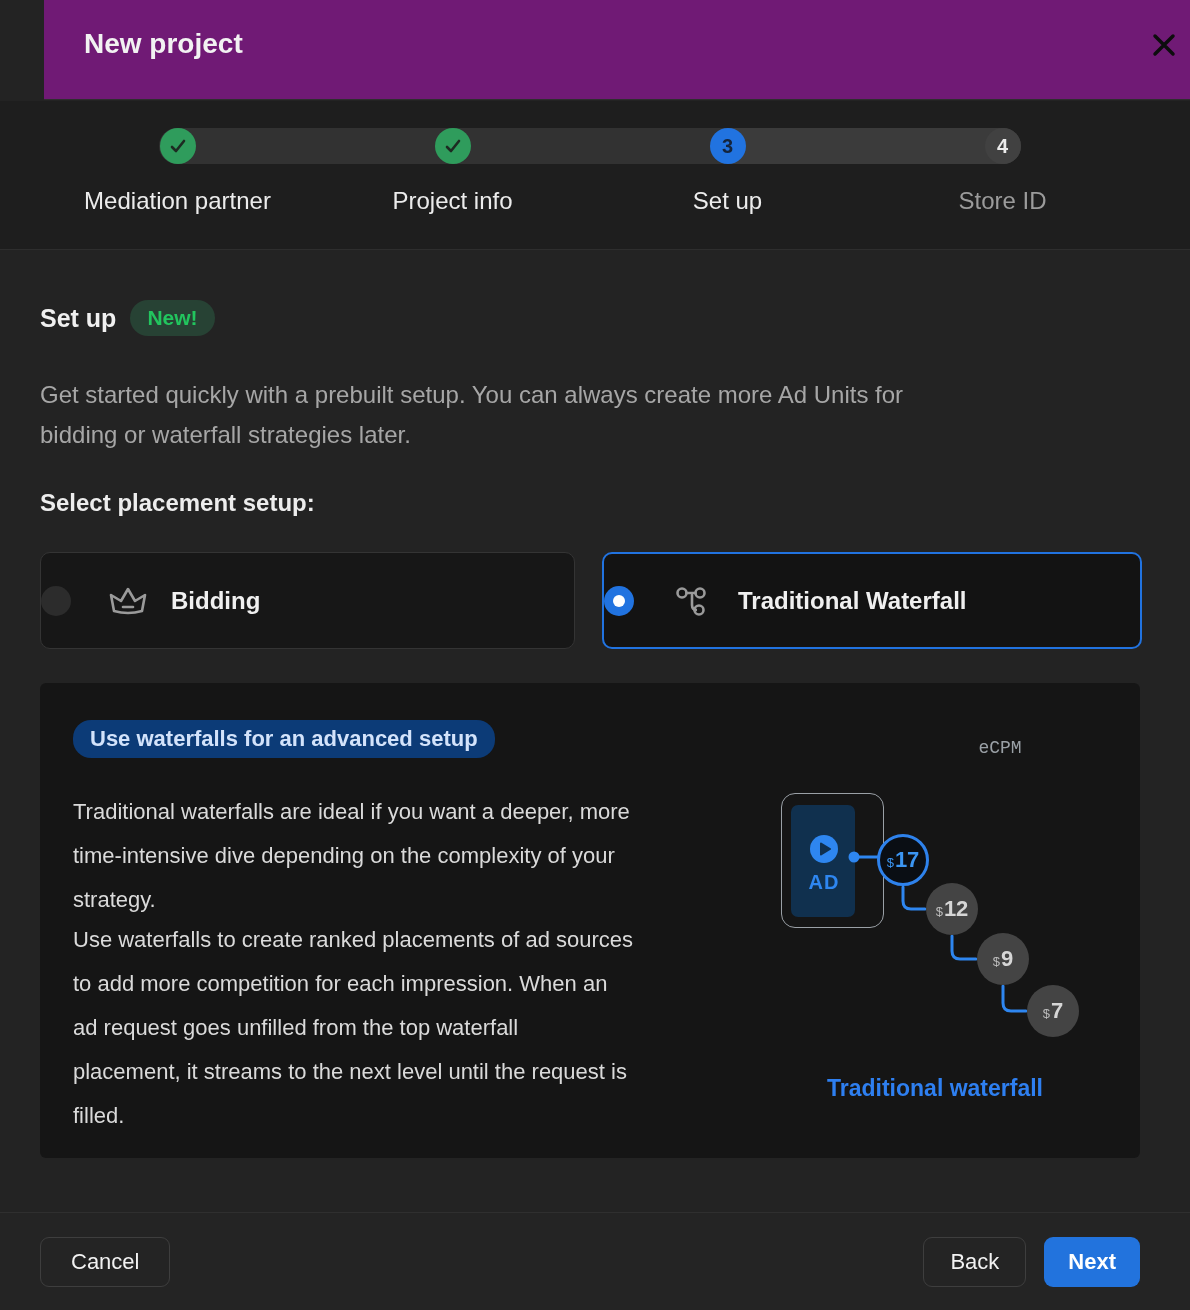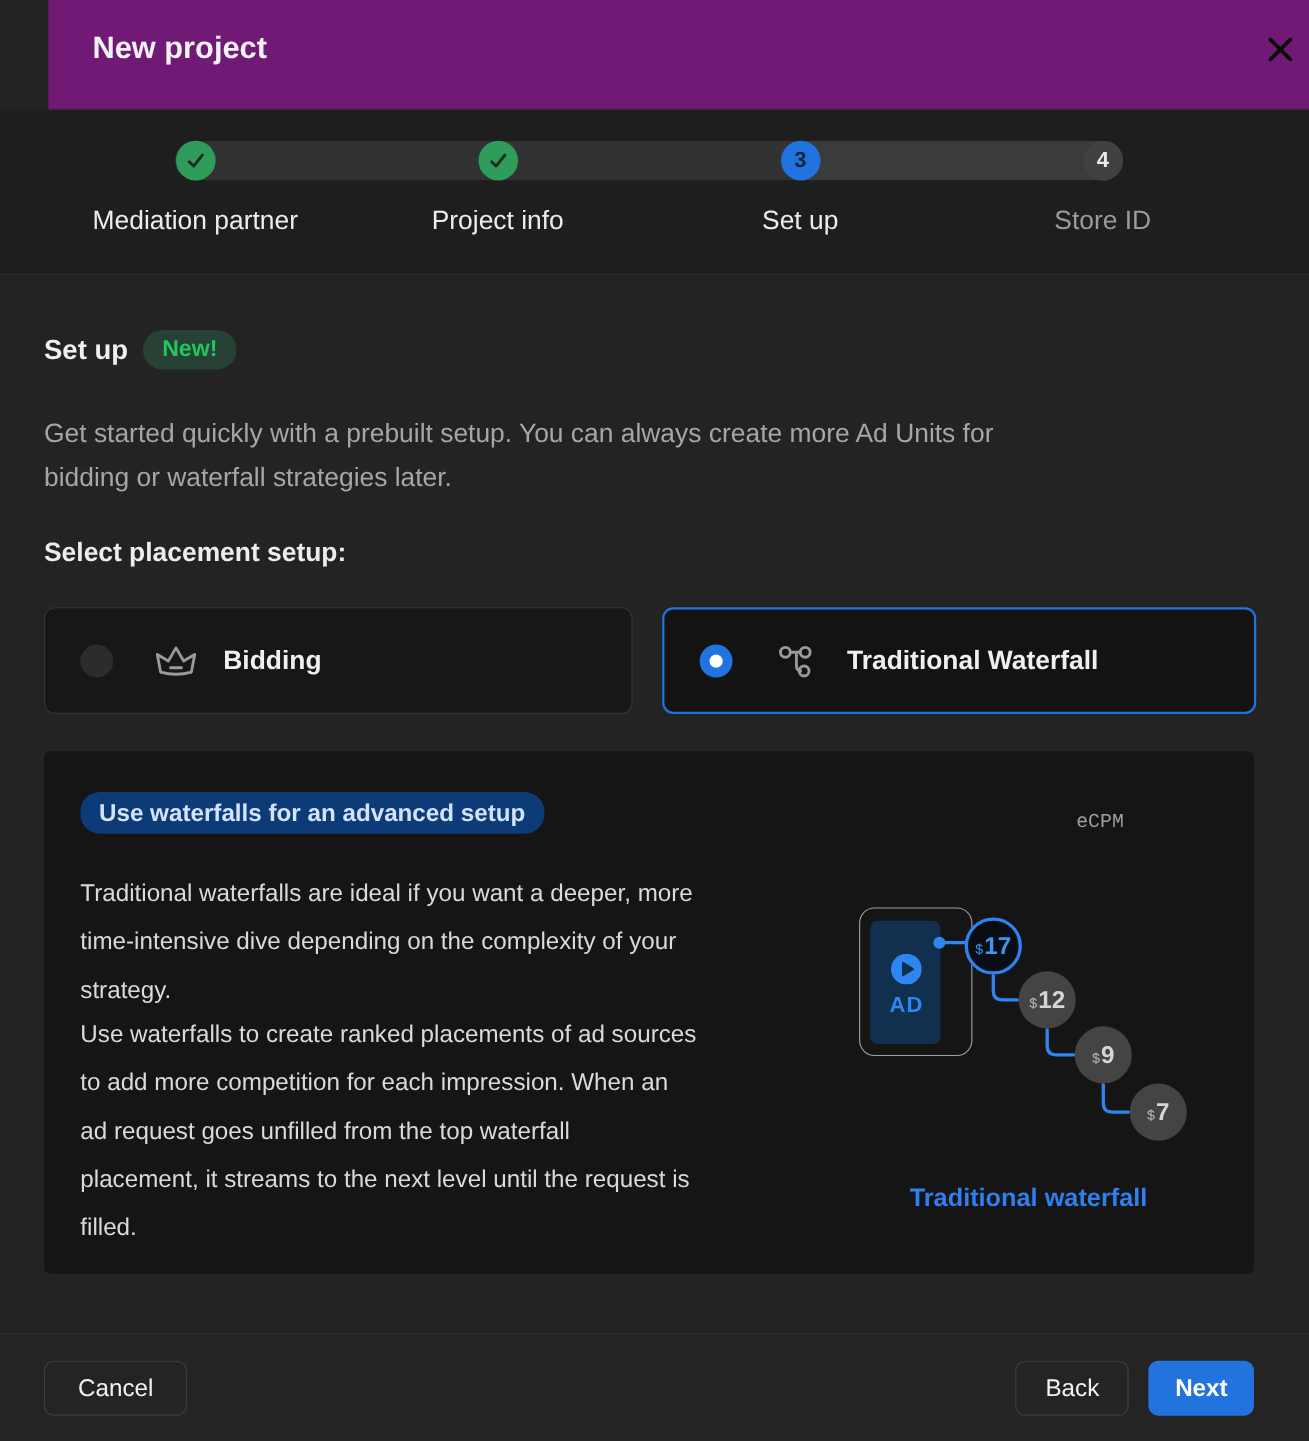"Bidding" .card { padding-left: 32px -> none }
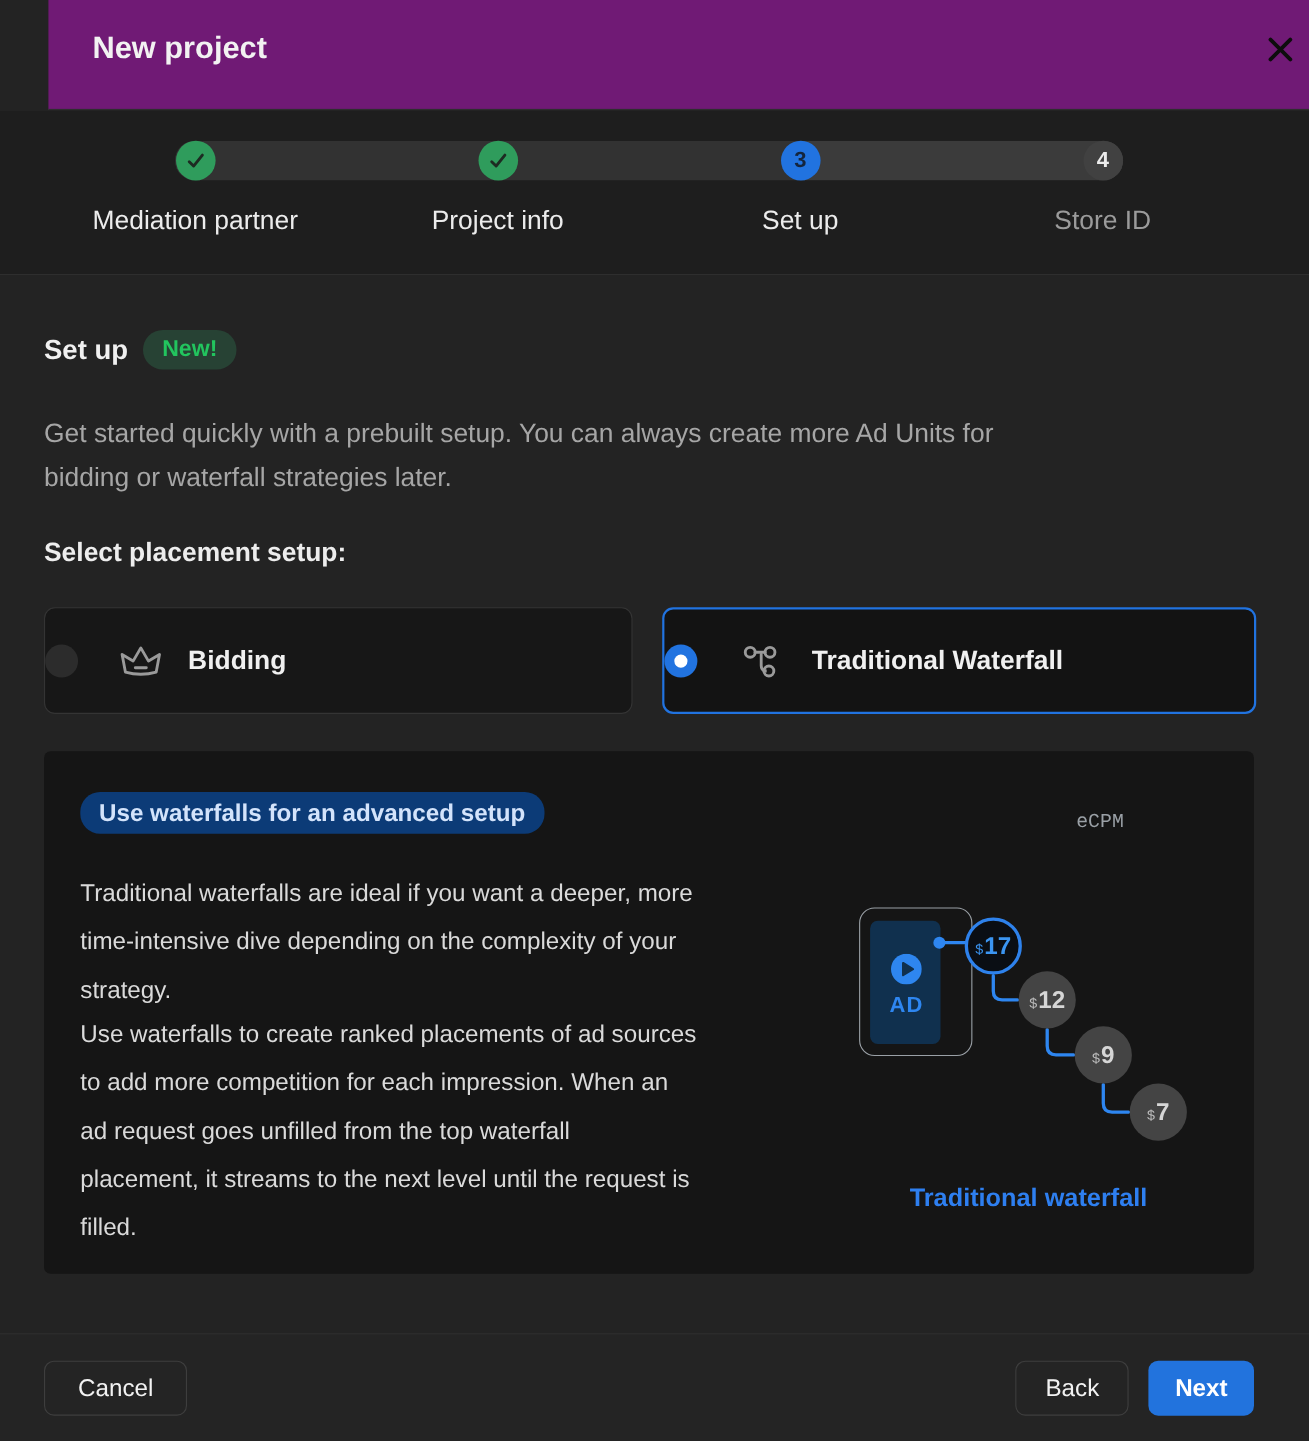"AD" .phone { margin-top: 32px -> none }
